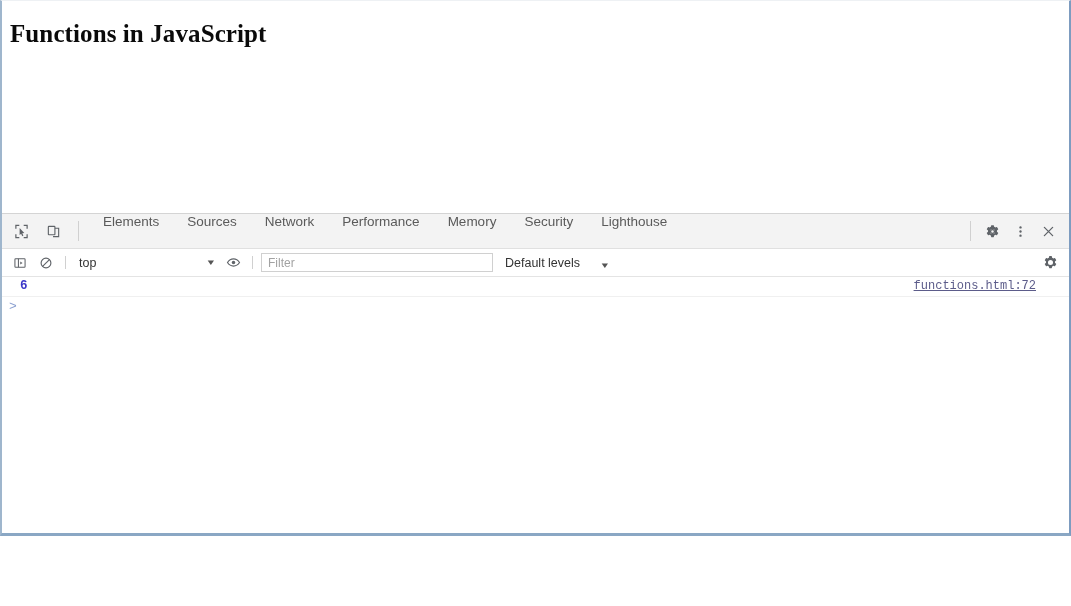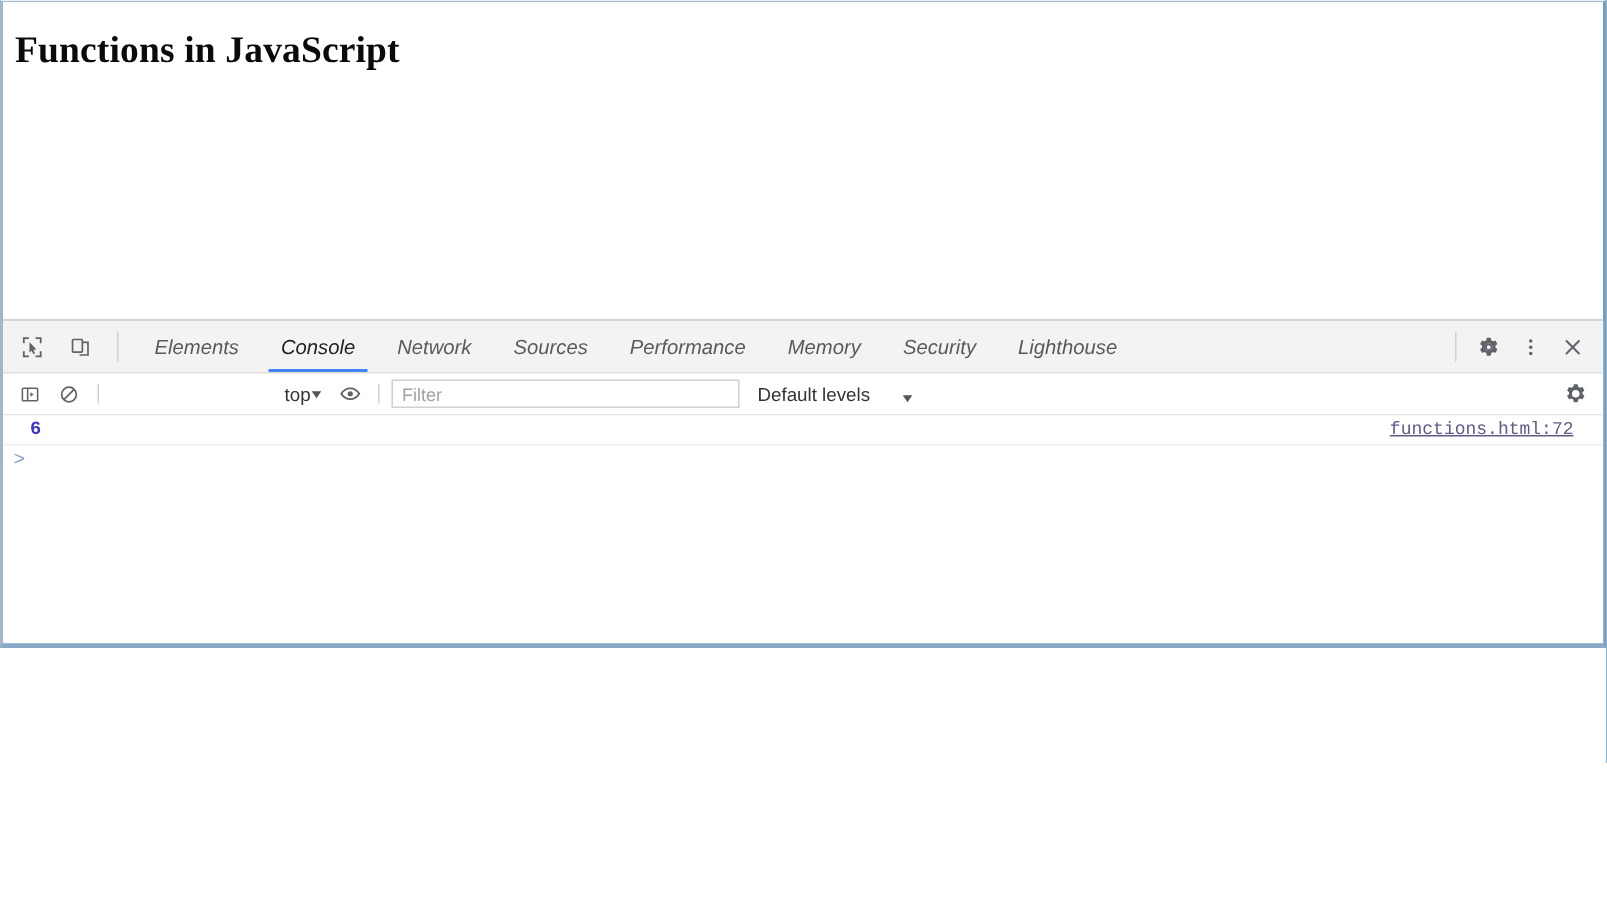"Functions in JavaScript" #screen { background: #0369a1 -> #7dd3fc; height: 432px -> 536px }
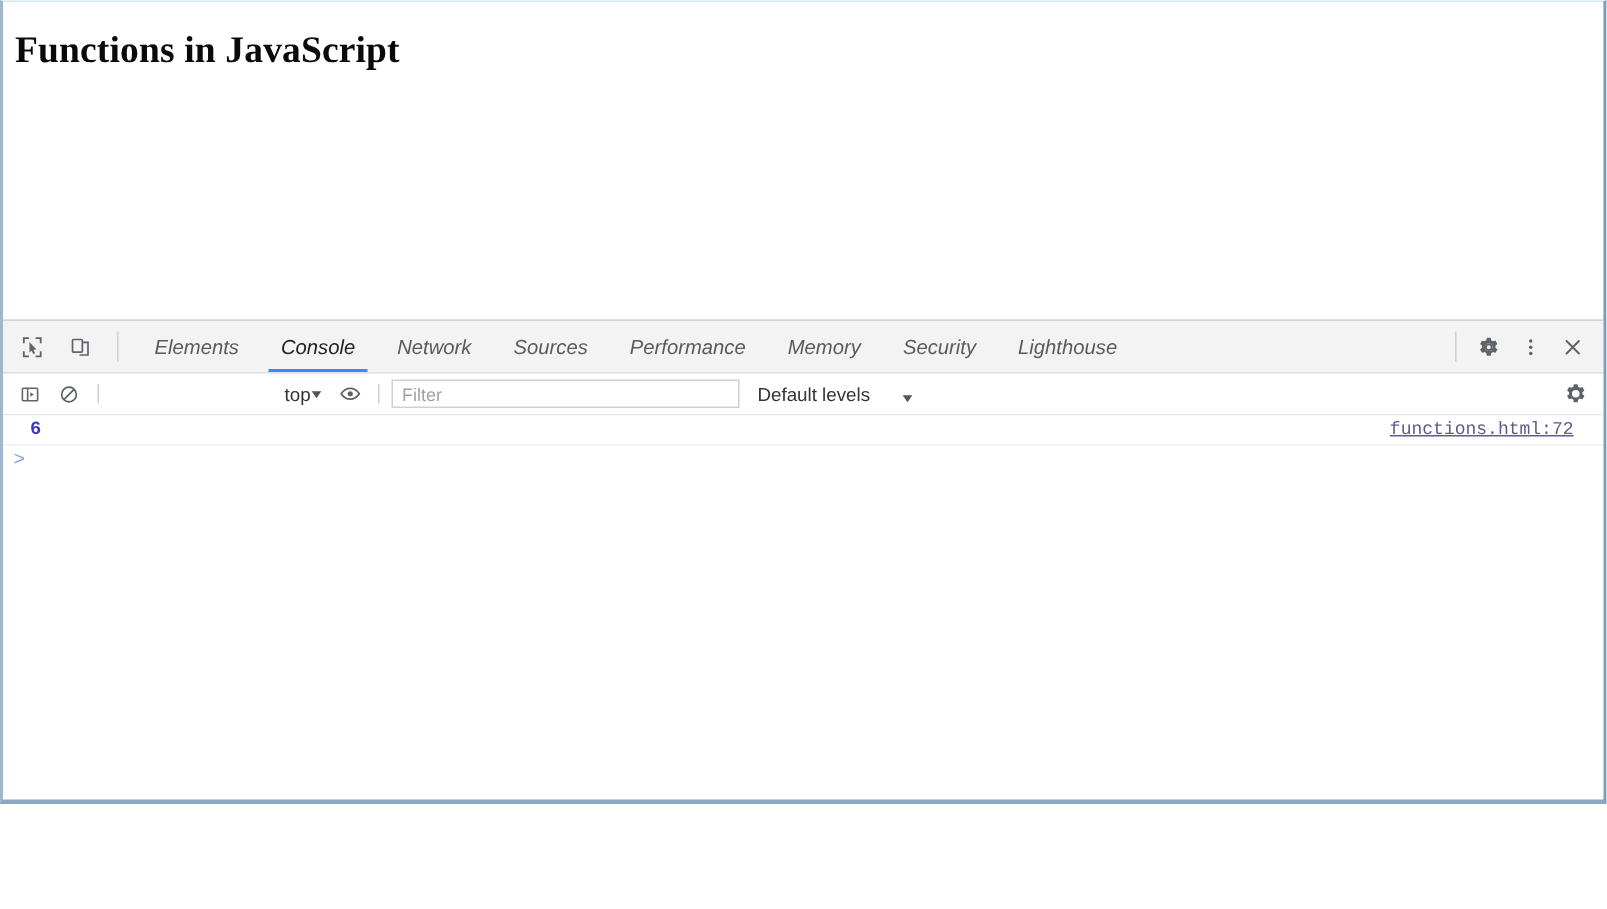"Elements" .tab { align-items: center -> flex-start; font-style: italic -> none }
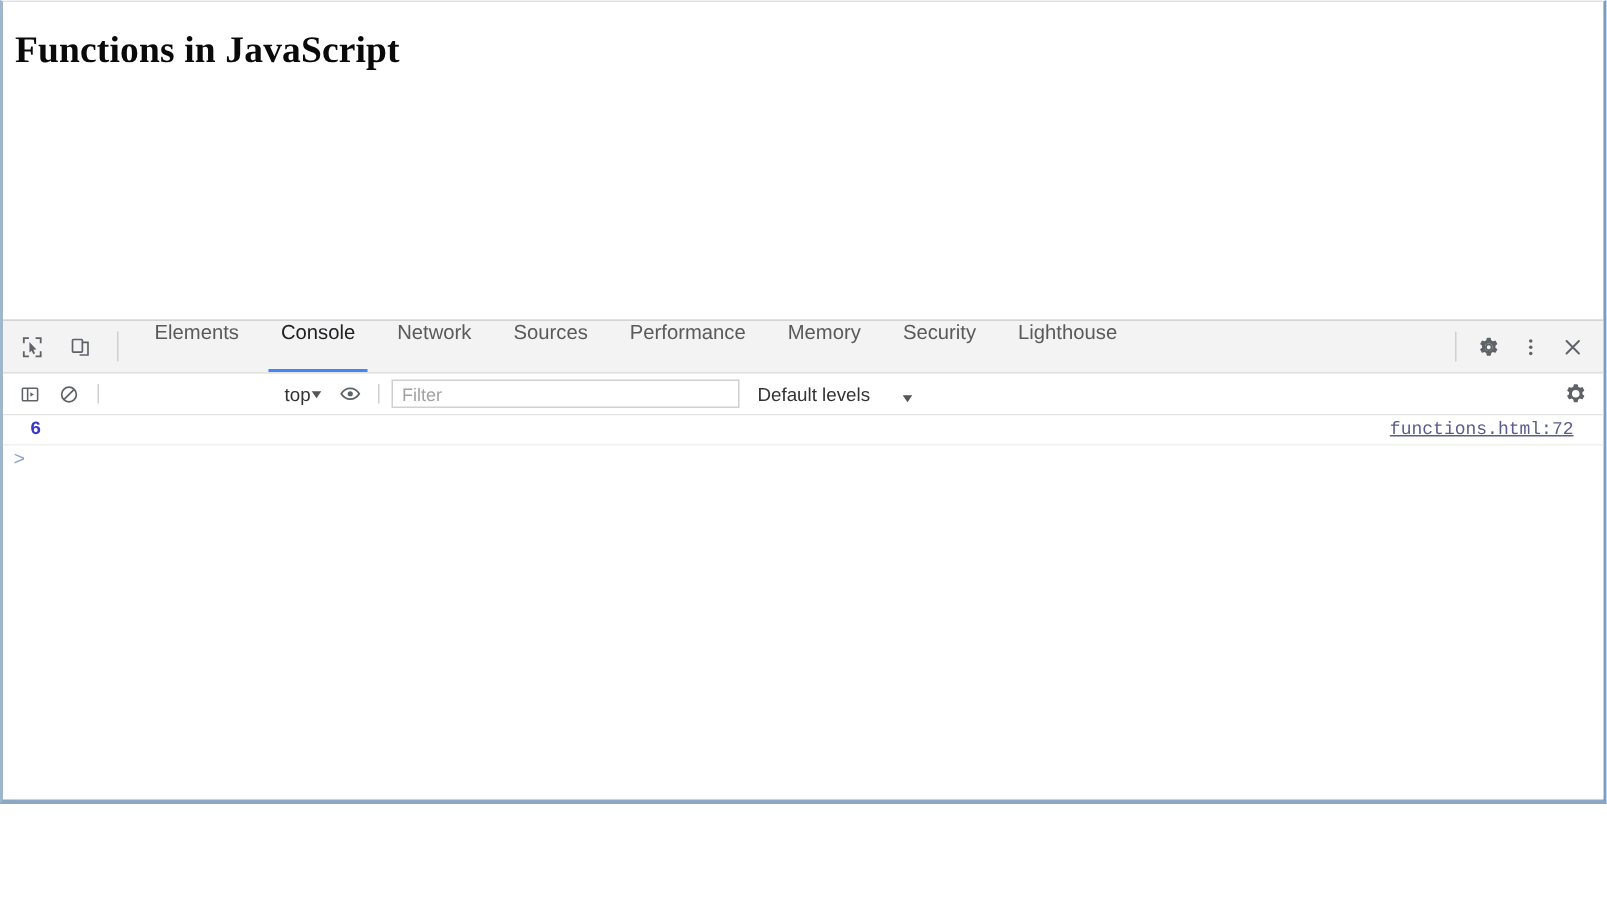"Console" div.tab { html: <div> <span>Console</span> </div> -> none }
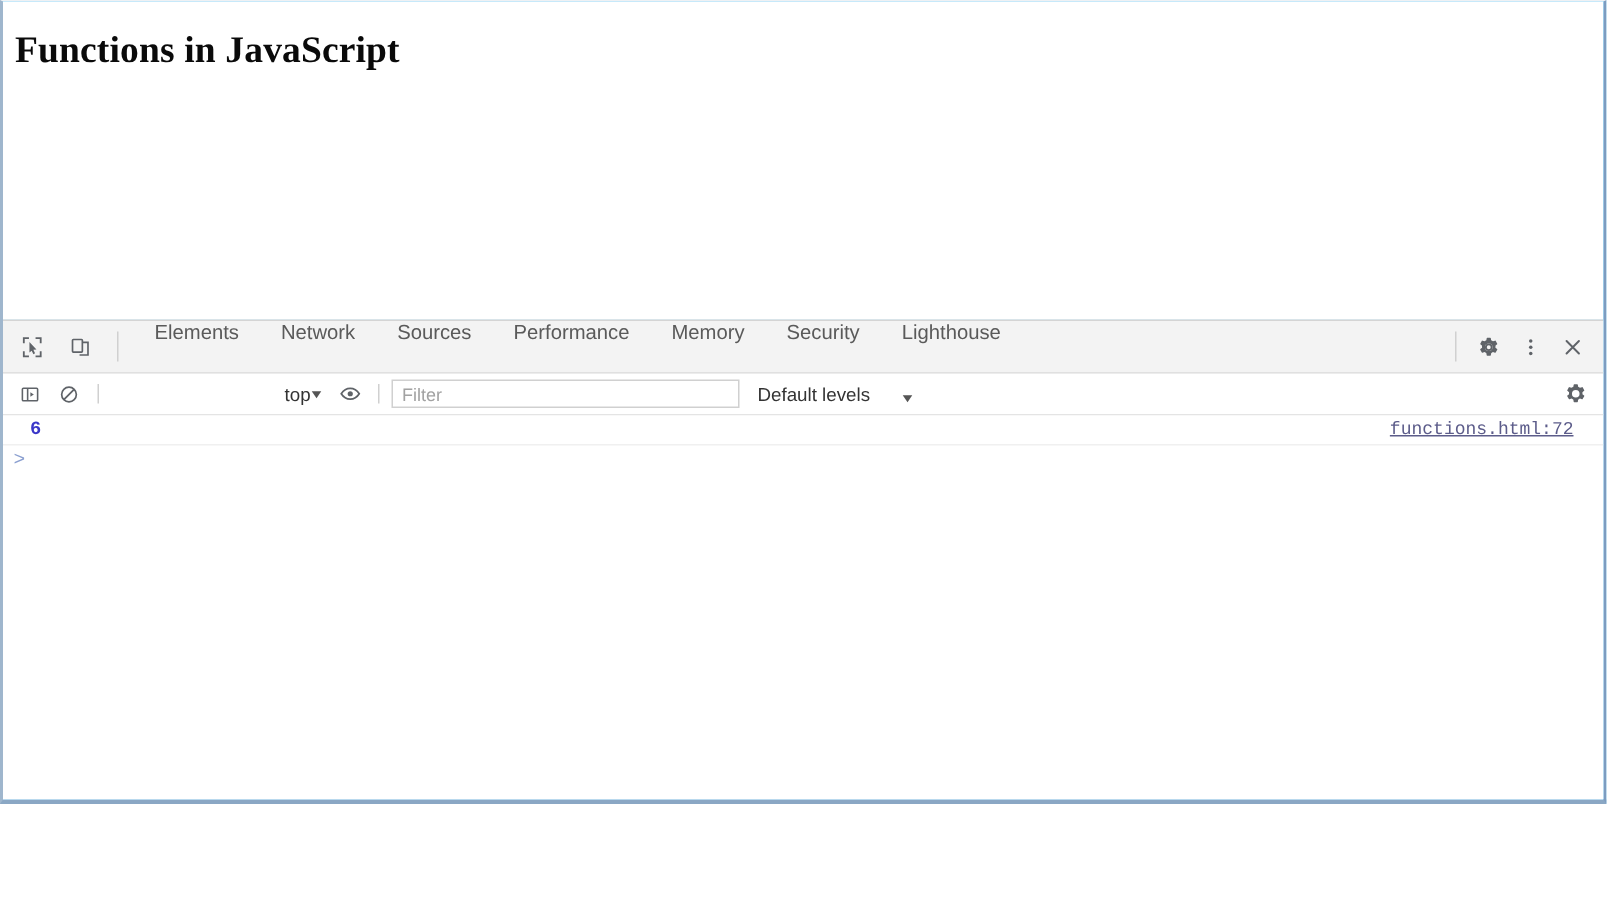"Network" div.tab { order: before "Sources" -> after "Sources" }
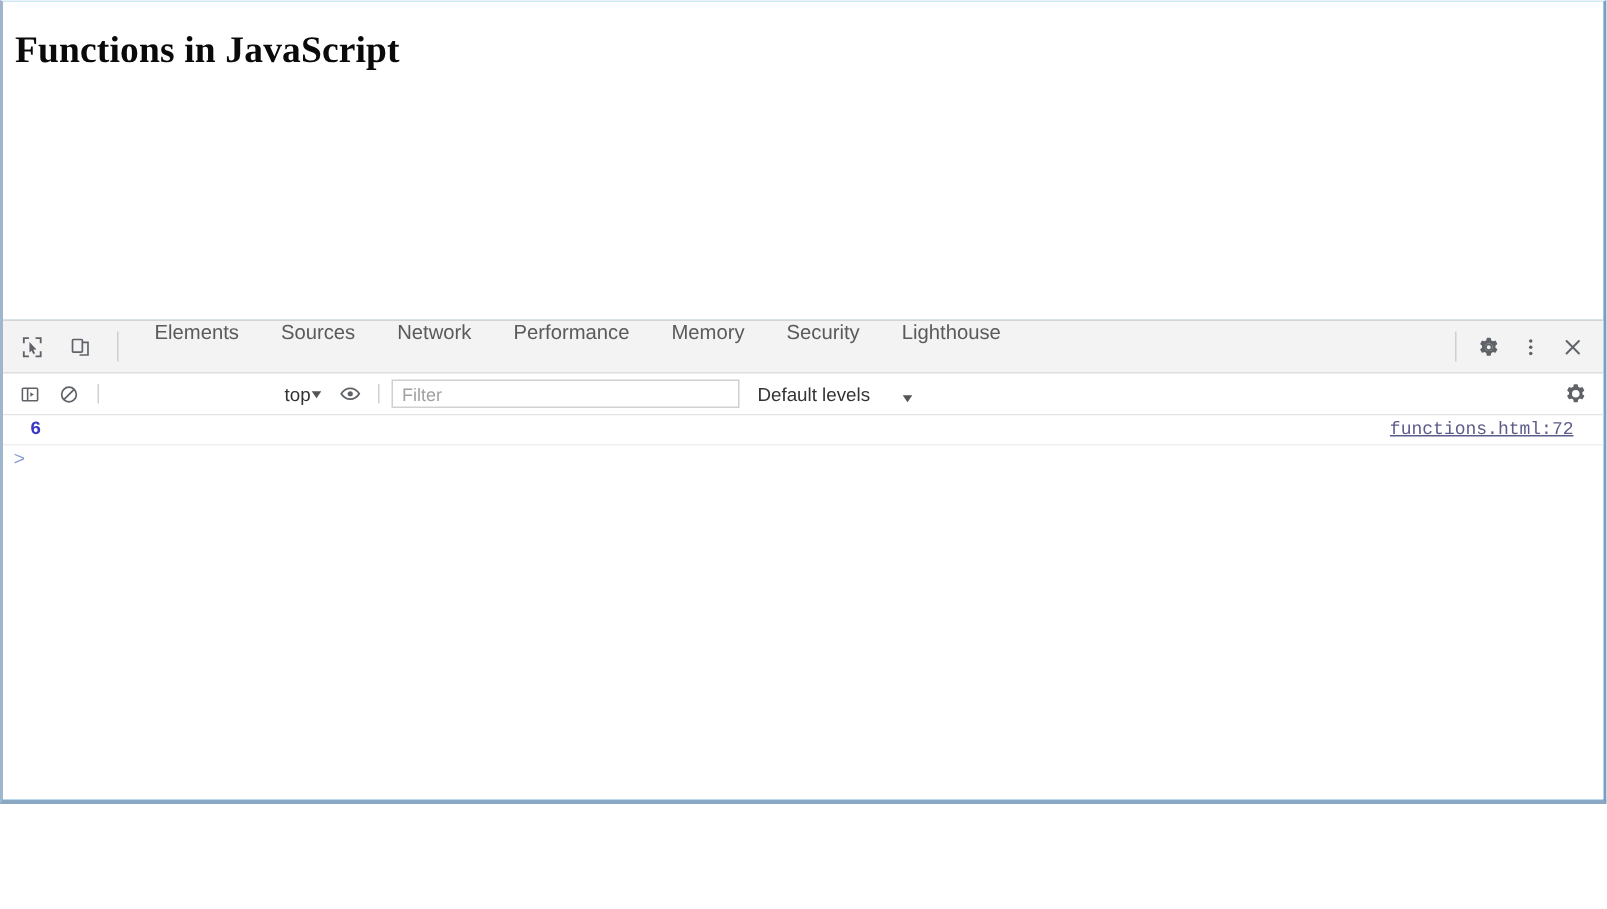"top" .ctx-select { justify-content: flex-end -> space-between }
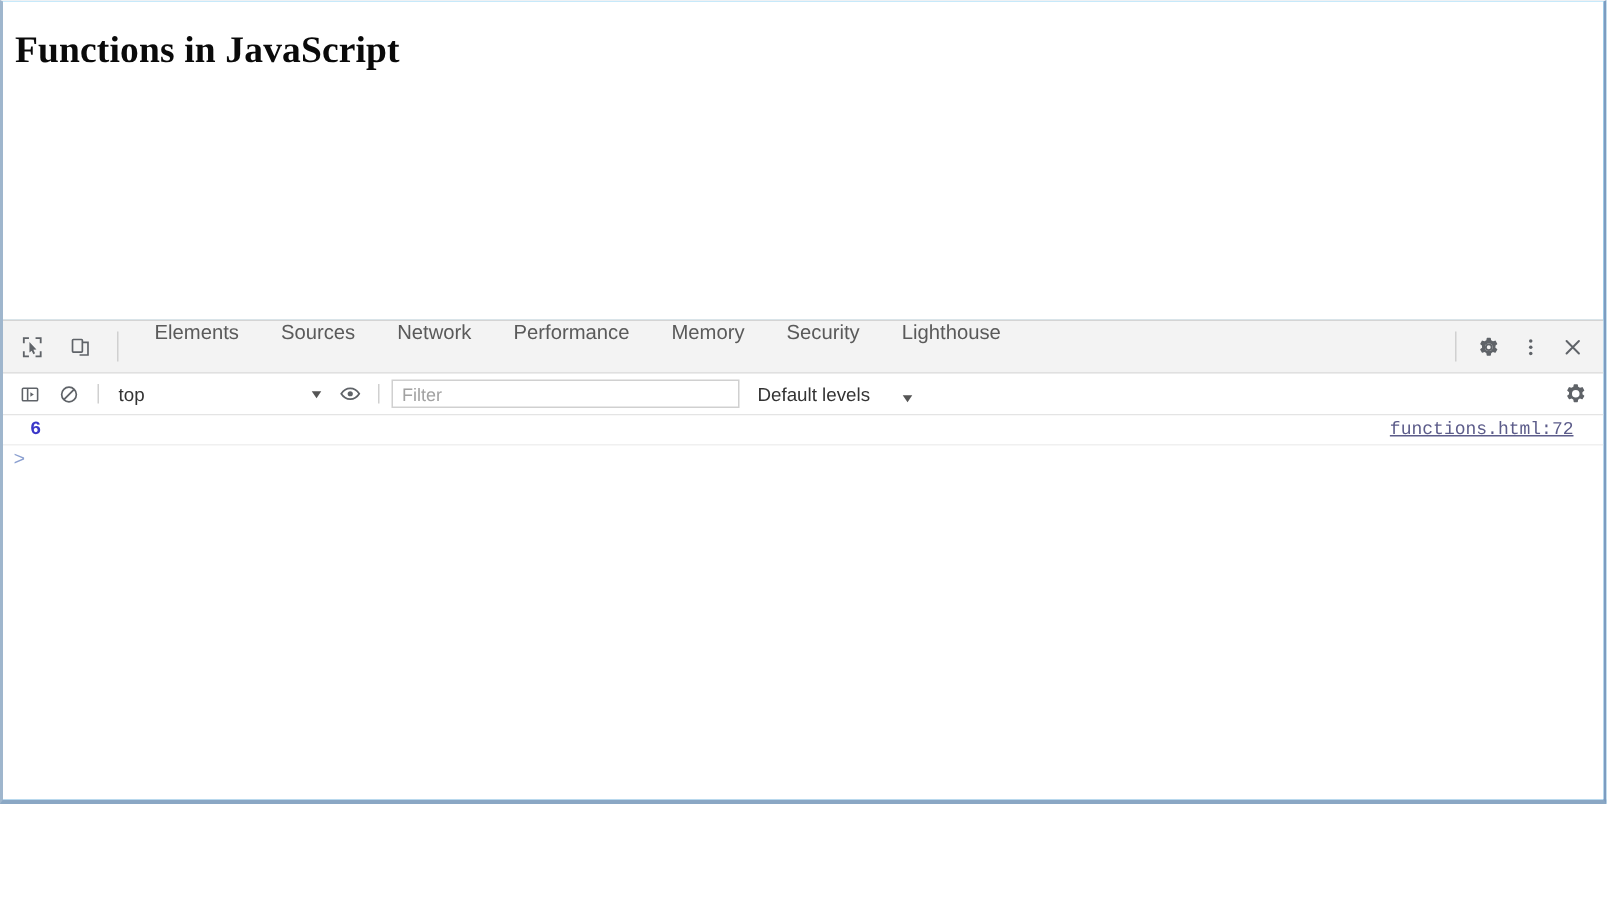"functions.html:72" .console-source { right: 20px -> 33px }
